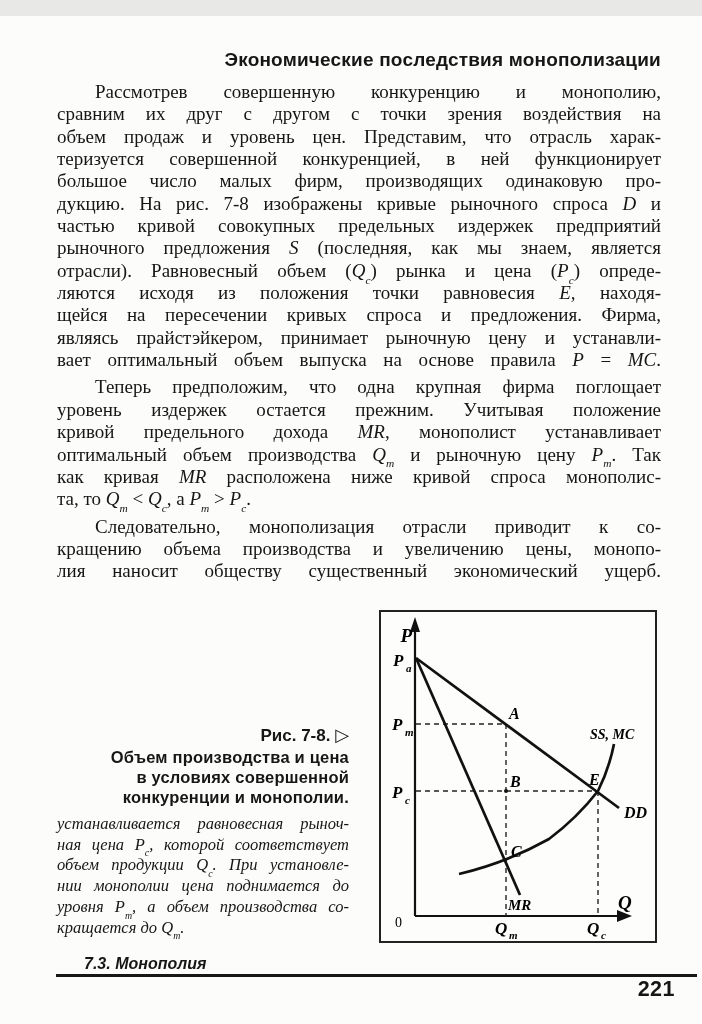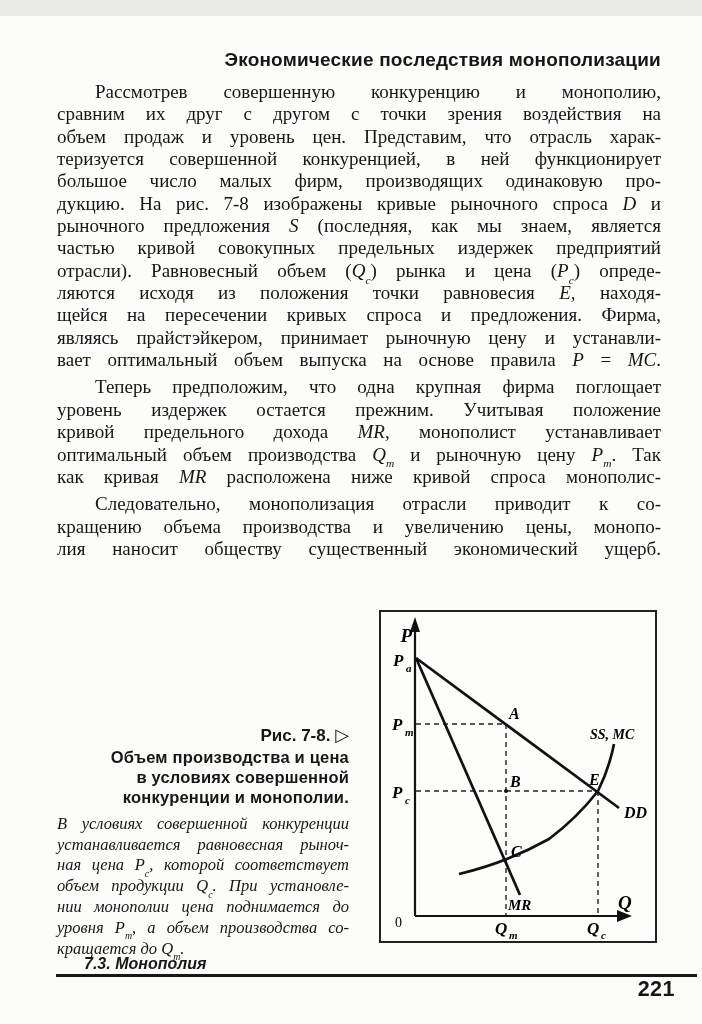"рыночного предложения S (последняя, как" div.bline { order: before "частью кривой совокупных предельных" -> after "частью кривой совокупных предельных" }
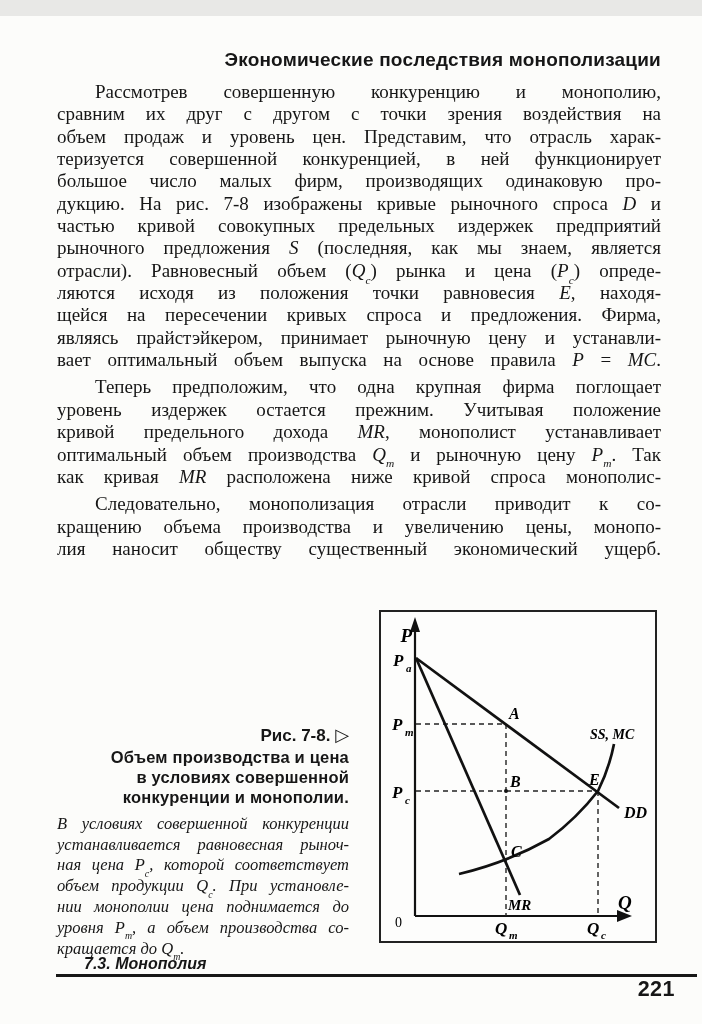"та, то Qm < Qc," div.bline { html: none -> <div>та, то <i>Q</i><sub>m</sub> &lt; <i>Q</i><sub>c</sub>, а <i>P</i><sub>m</sub> &gt; <i>P</i><sub>c</sub>.</div> }
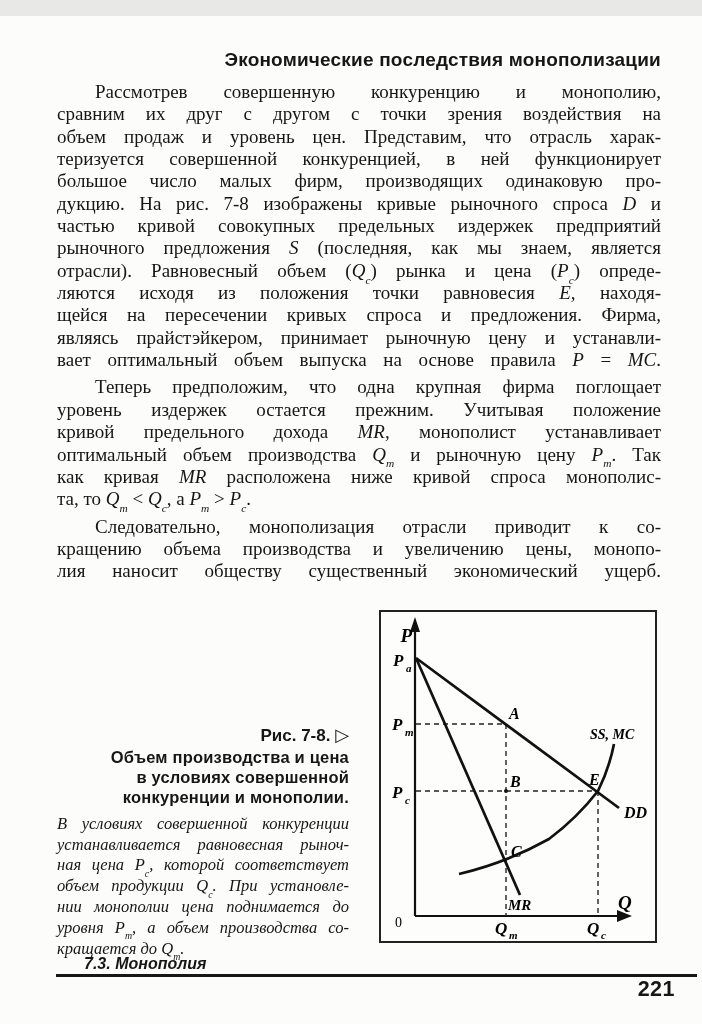"В условиях совершенной конкуренции" div.cline { html: <div>В условиях совершенной конкуренции</div> -> none }
